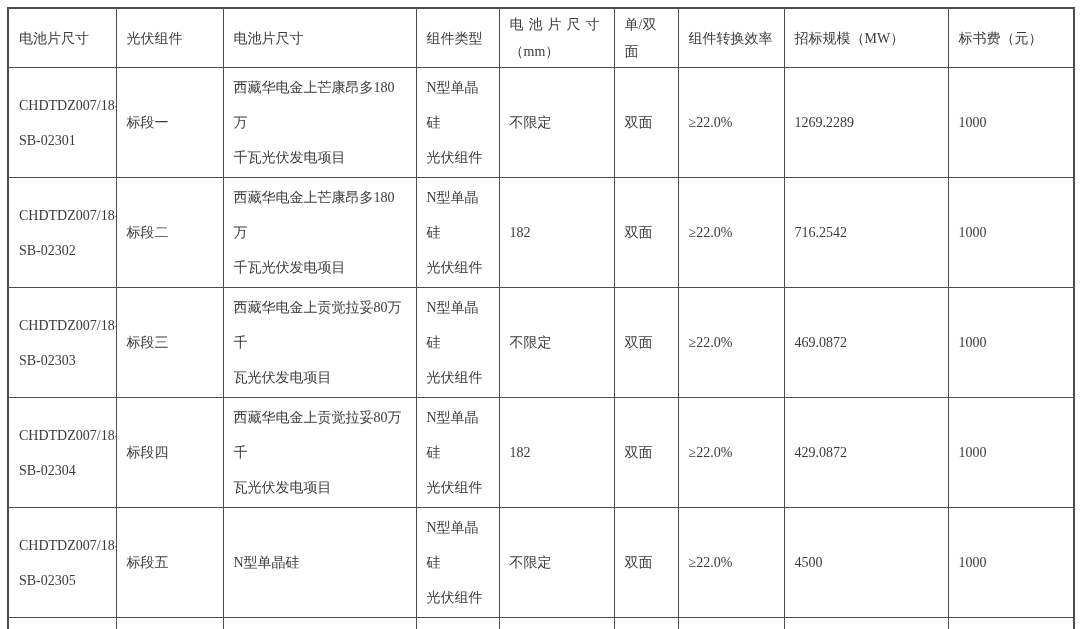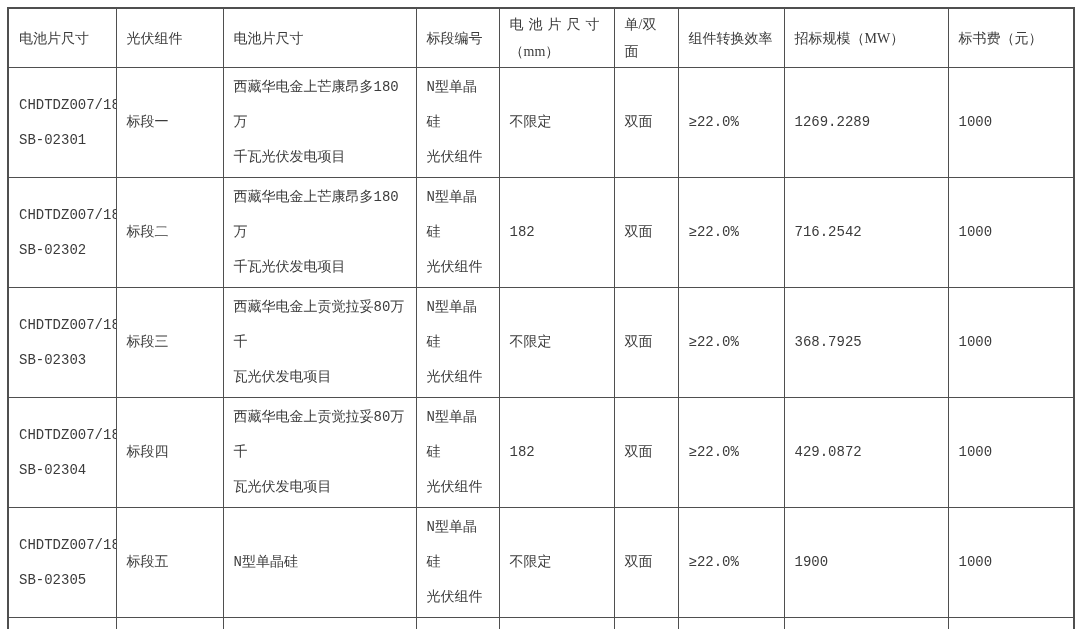"标段编号" th { text: 标段编号 -> 组件类型 }
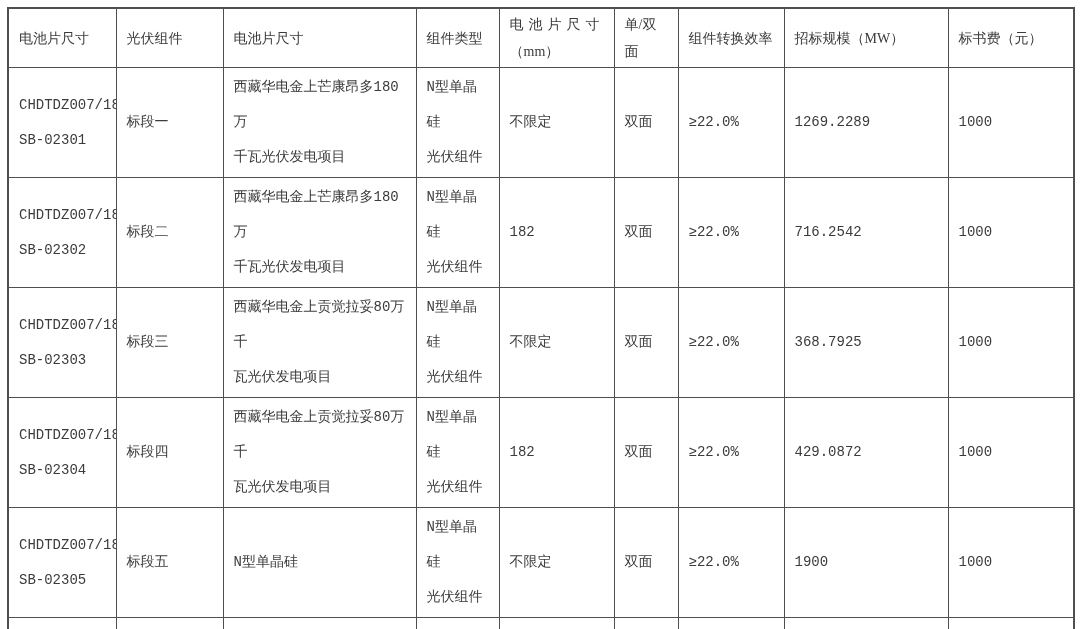"西藏华电金上芒康昂多180万" .bid-table td { font-family: Liberation Mono, monospace -> none }
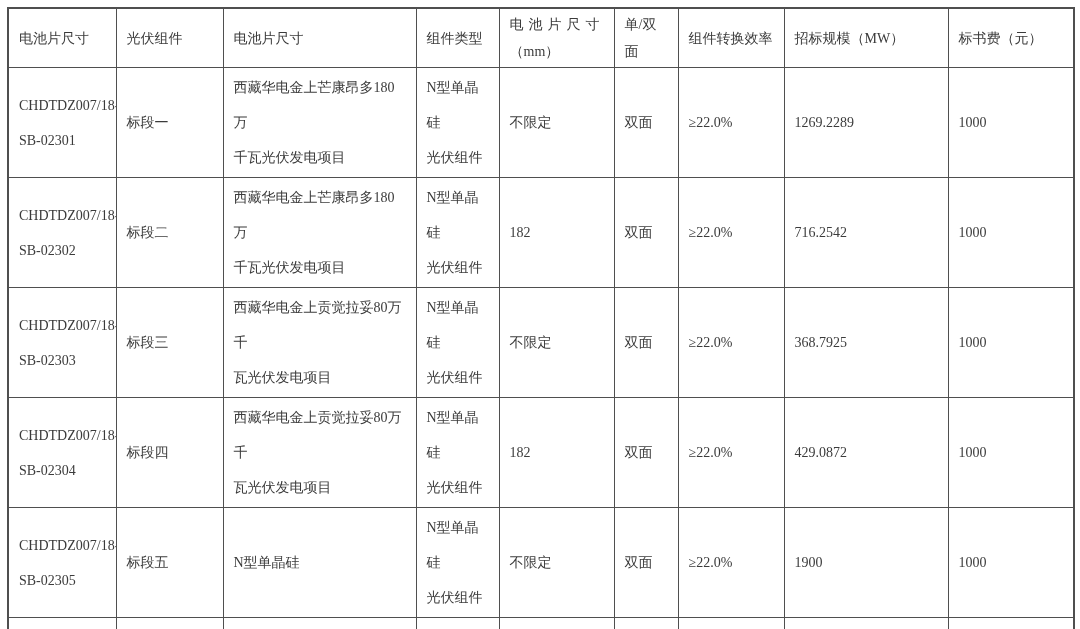"368.7925" td { text: 368.7925 -> 469.0872 }
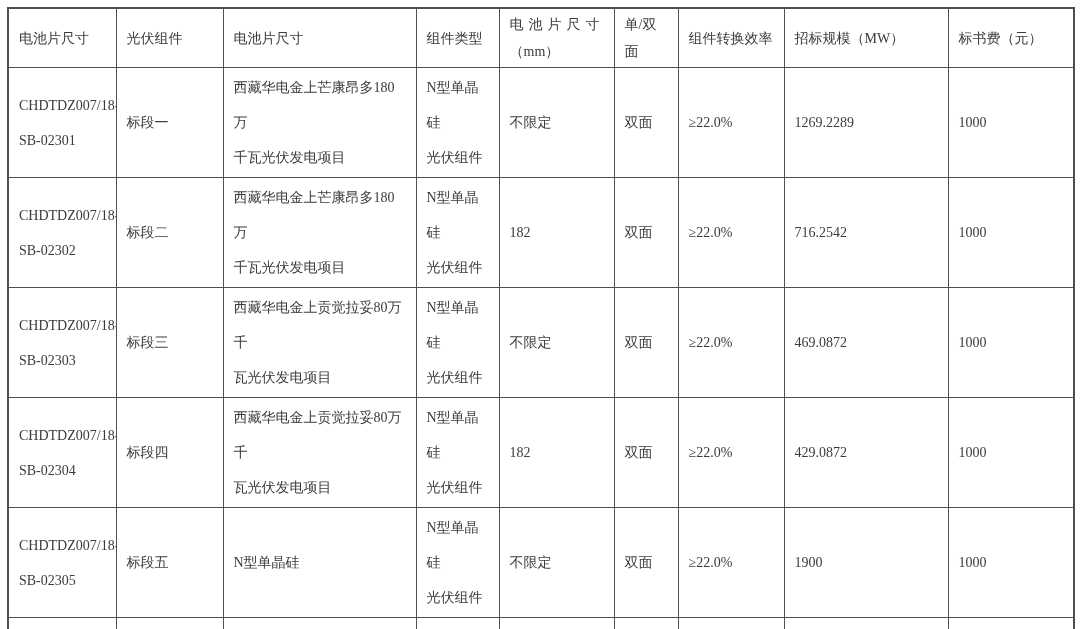"1900" td { text: 1900 -> 4500 }
